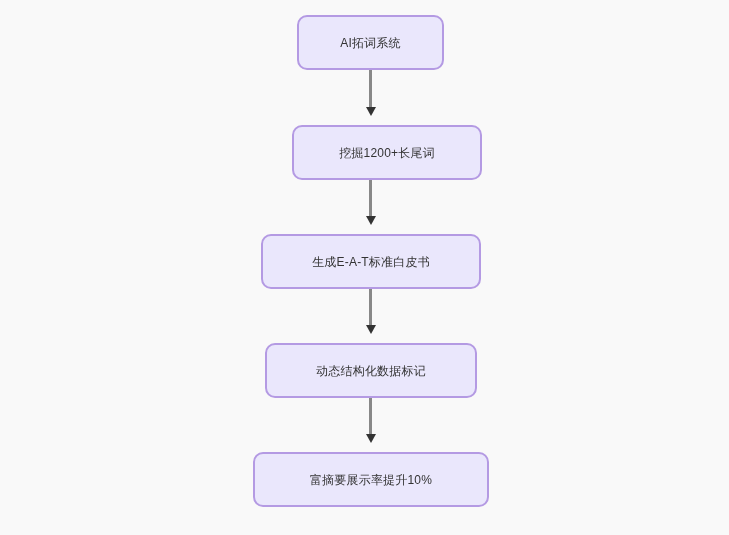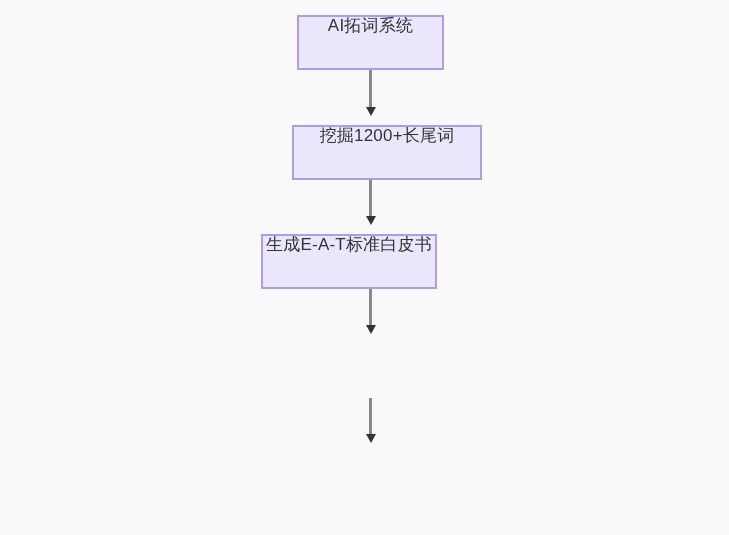"AI拓词系统" .node { align-items: flex-start -> center; border-radius: 0 -> 10px; font-size: 17px -> 12px }
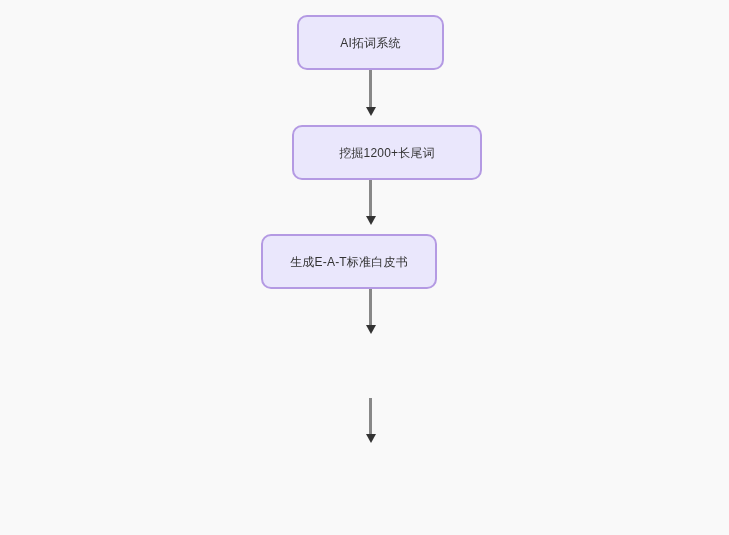"生成E-A-T标准白皮书" div.node { width: 176px -> 220px }
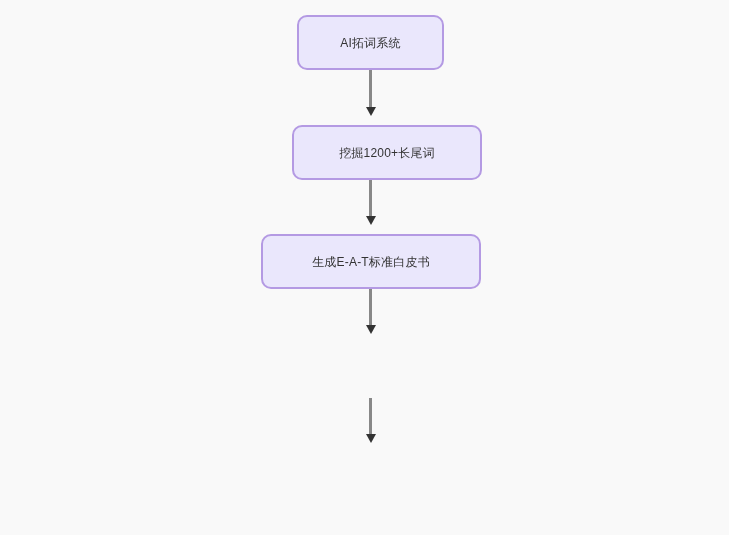"动态结构化数据标记" div.node { html: none -> <div> <span>动态结构化数据标记</span> </div> }
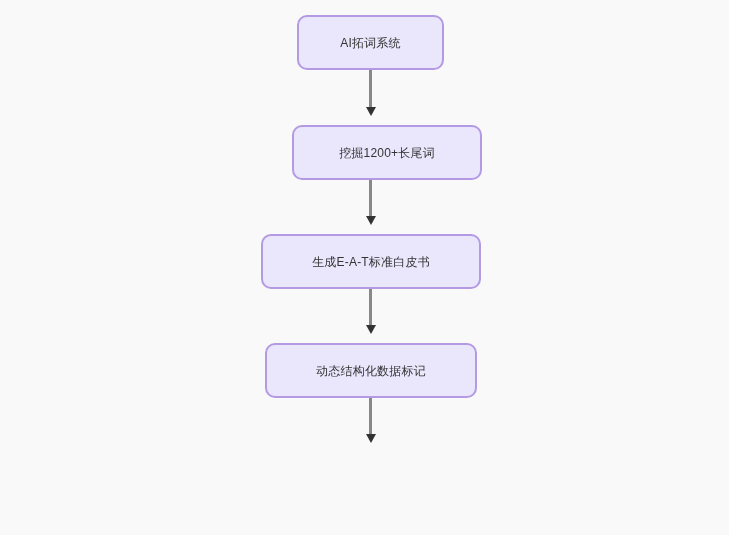"富摘要展示率提升10%" div.node { html: none -> <div> <span>富摘要展示率提升10%</span> </div> }
